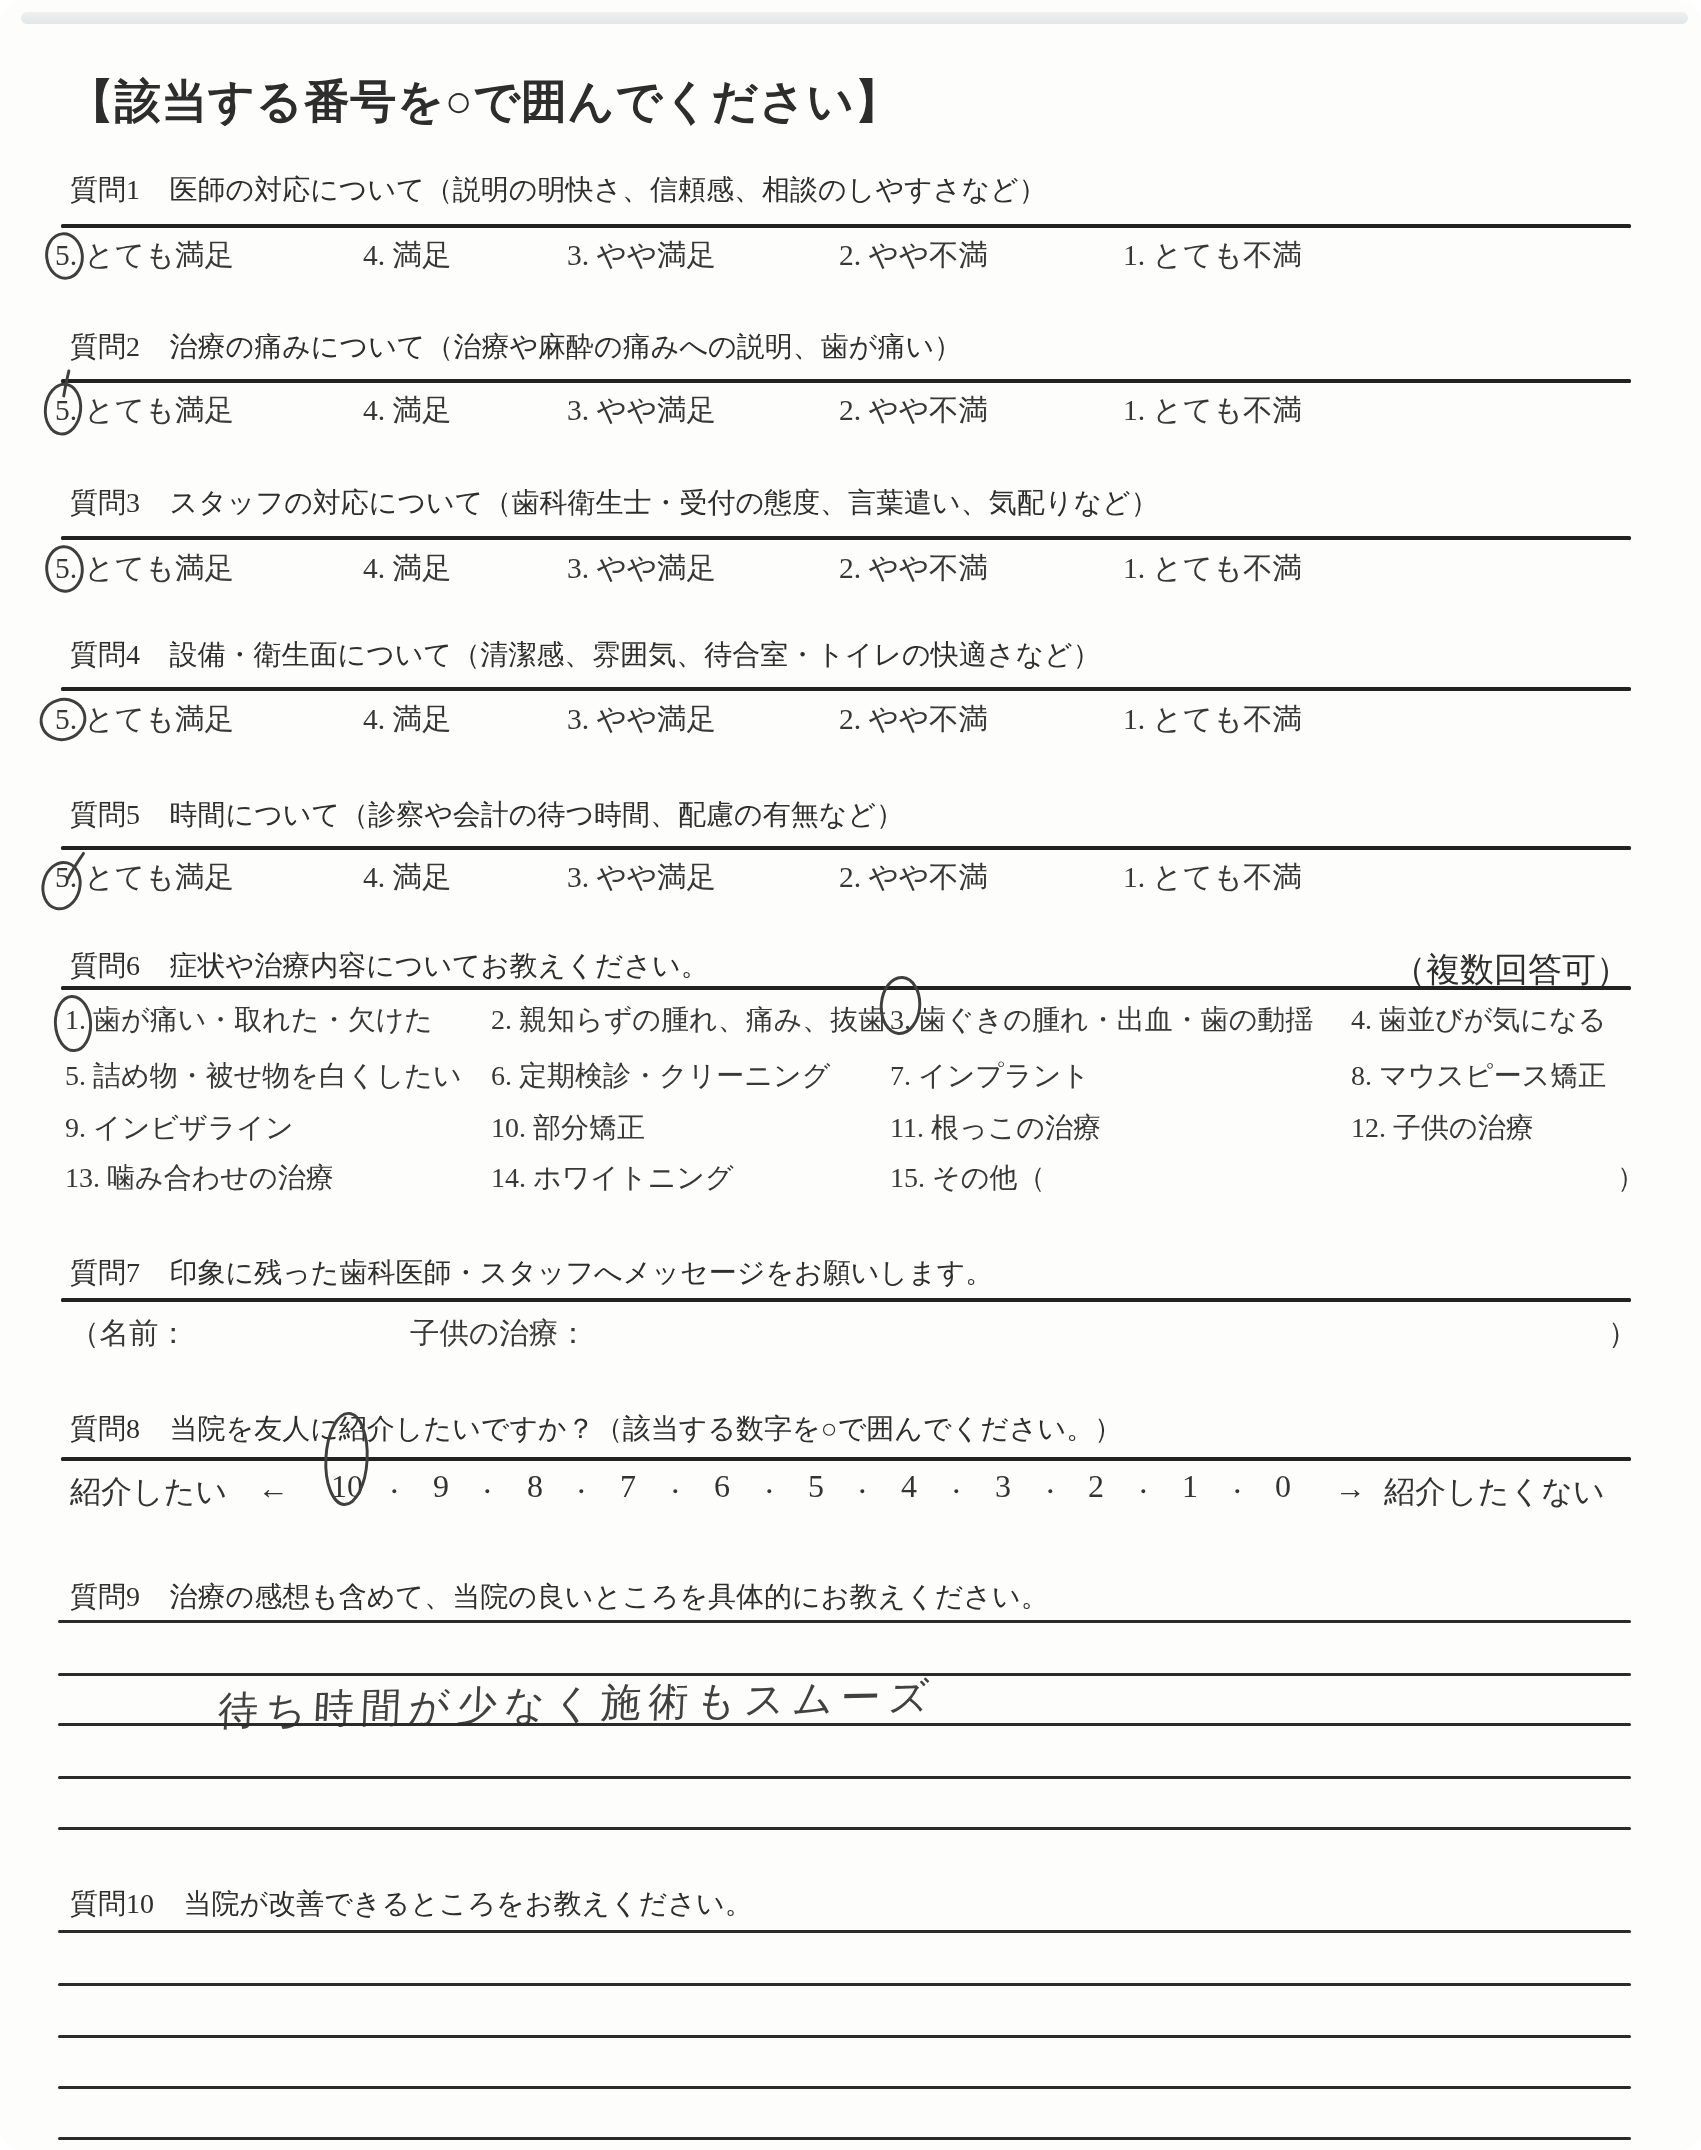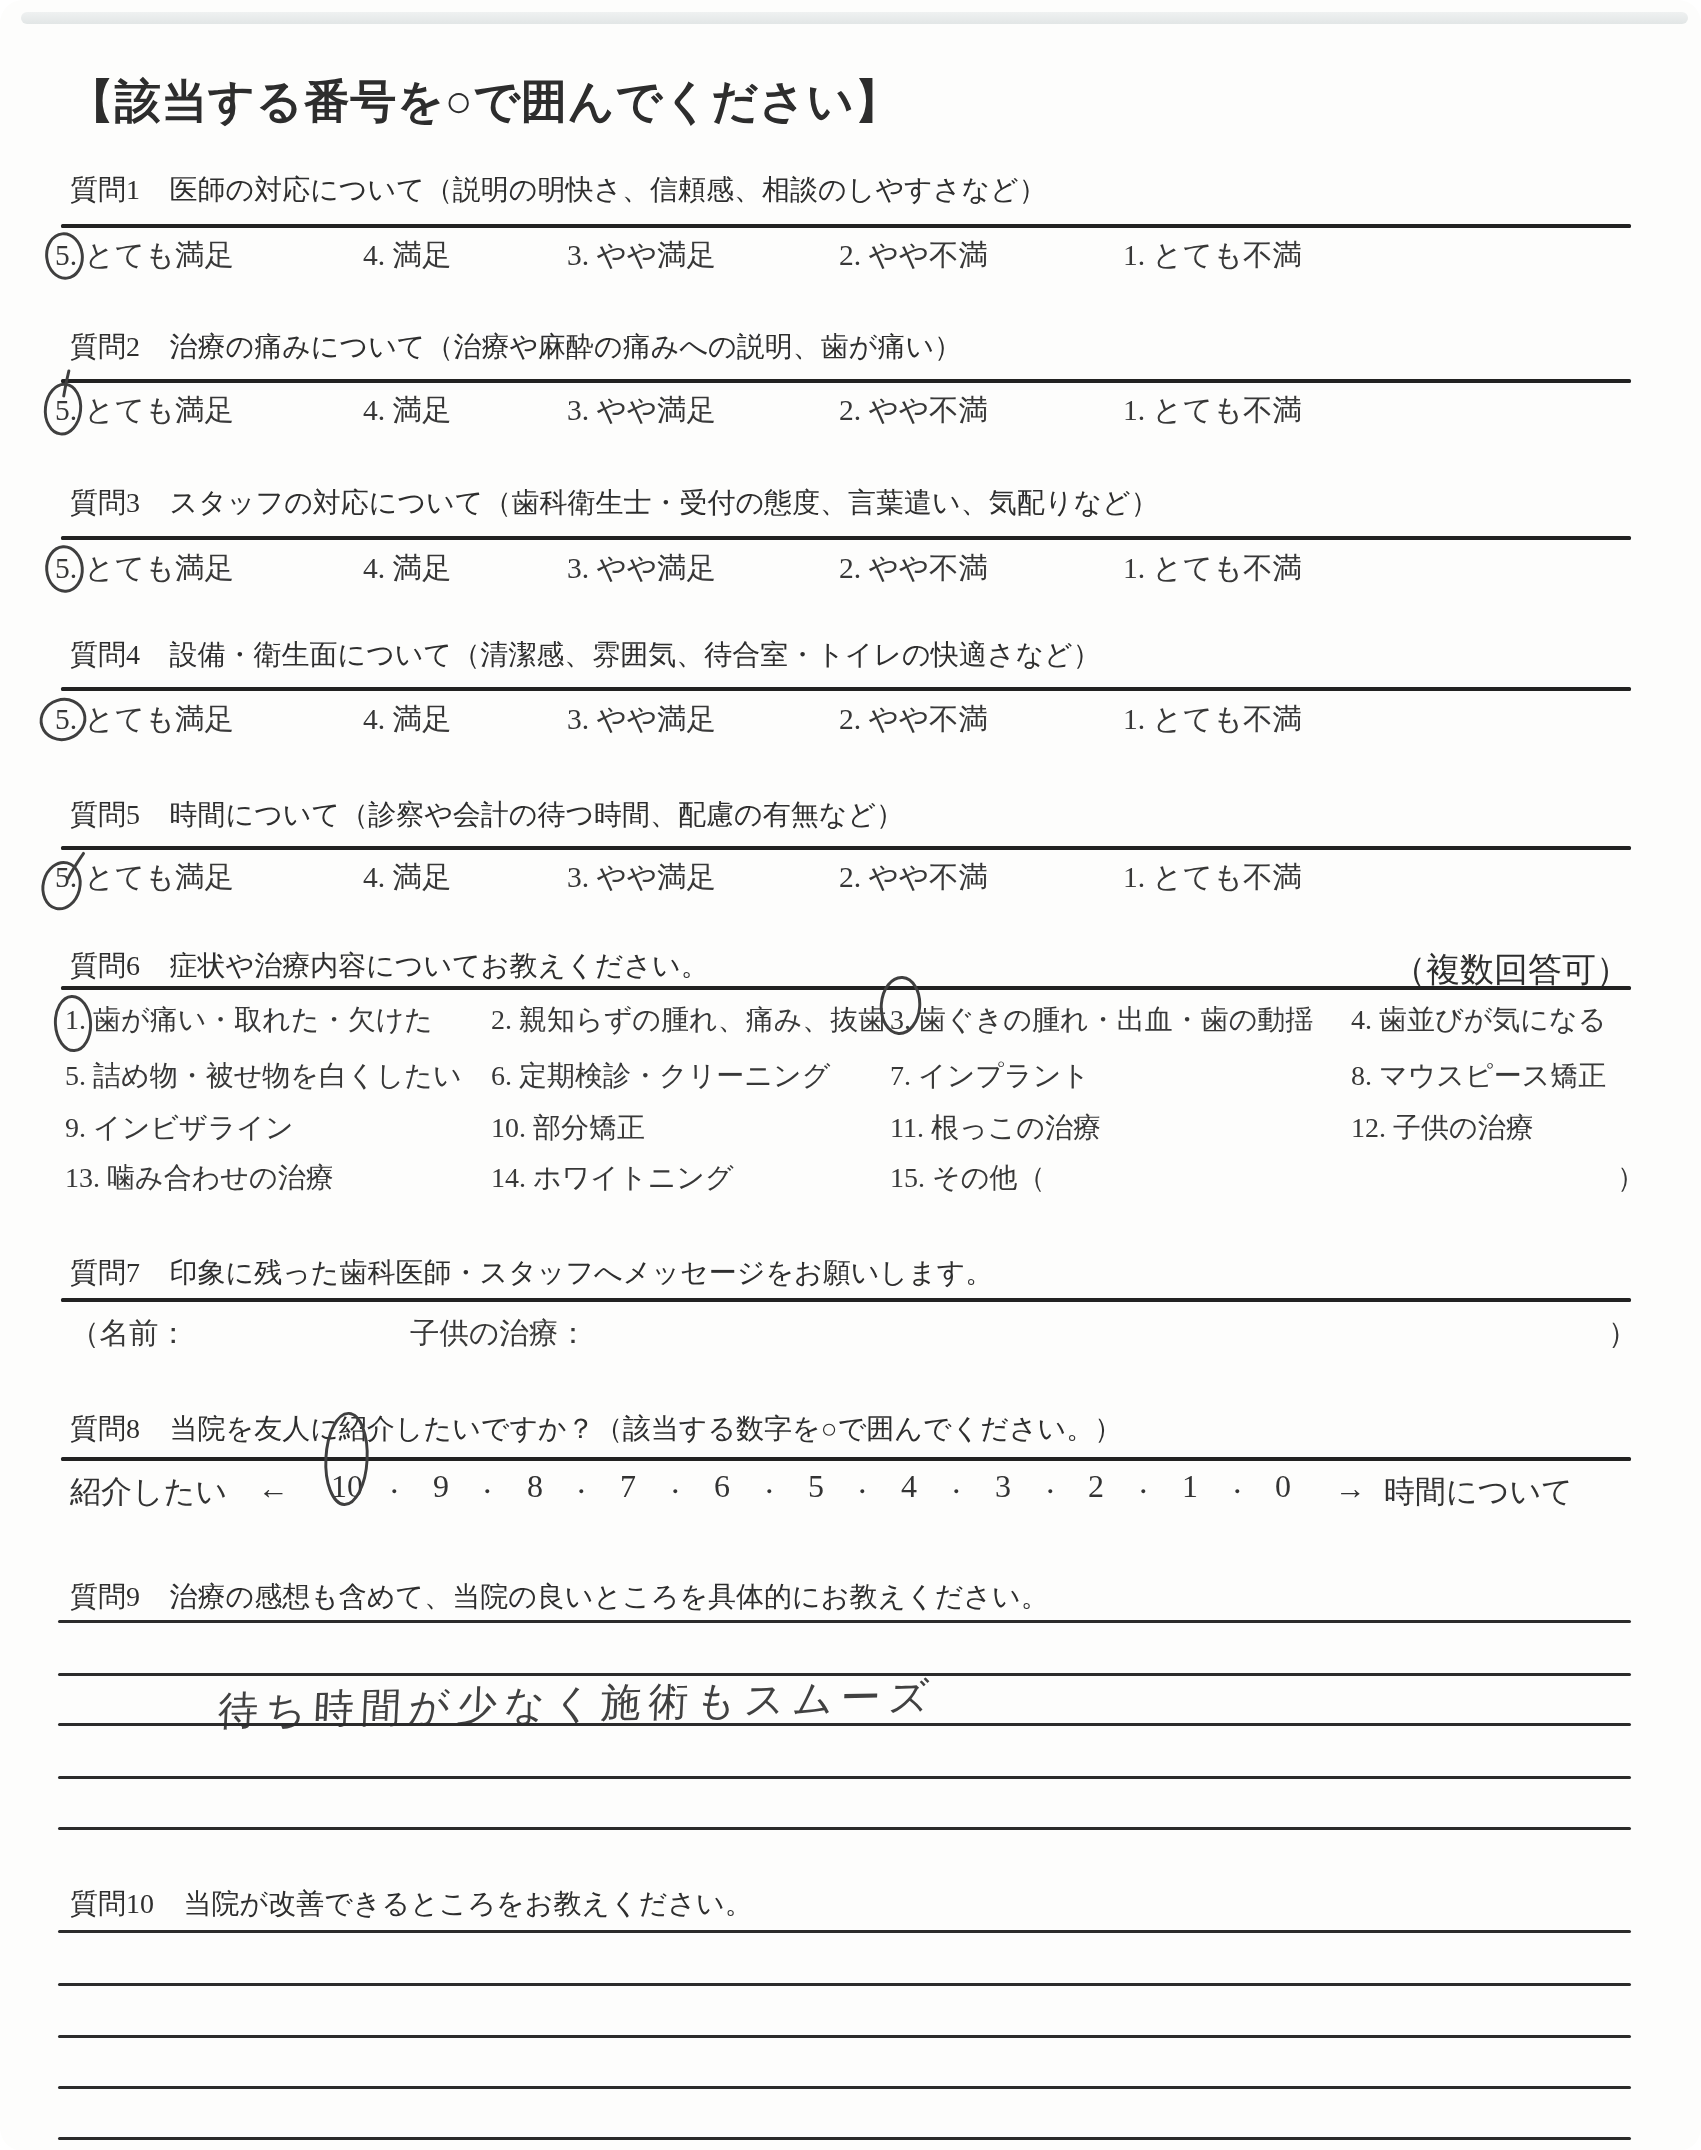"時間について" div.slabel { text: 時間について -> 紹介したくない }
